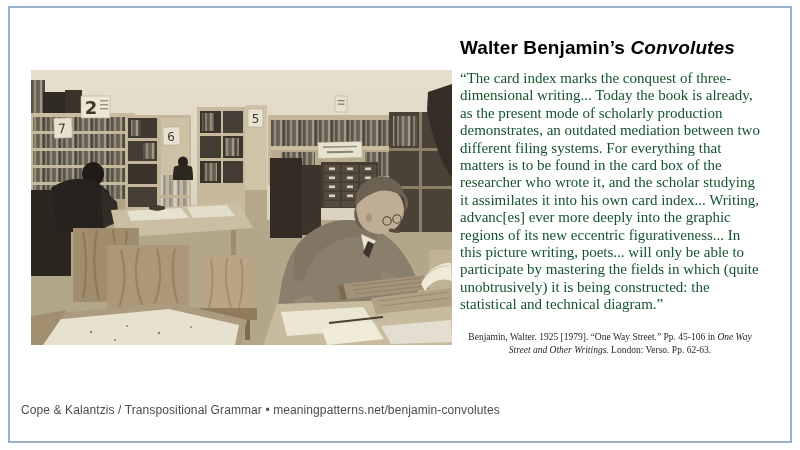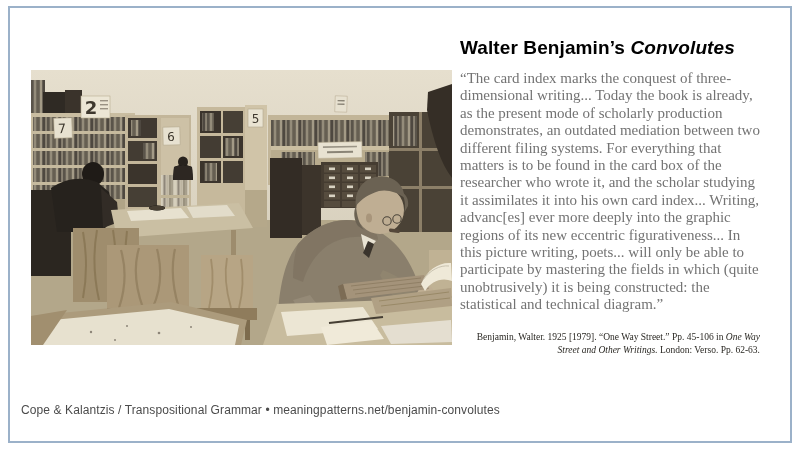"“The card index marks the" .quote { color: #737373 -> #14532d }
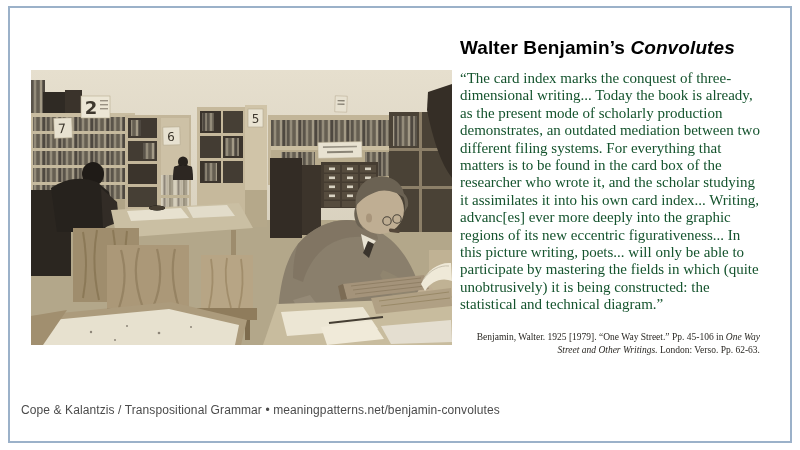"Benjamin, Walter. 1925 [1979]. “One" .citation { text-align: right -> center }
